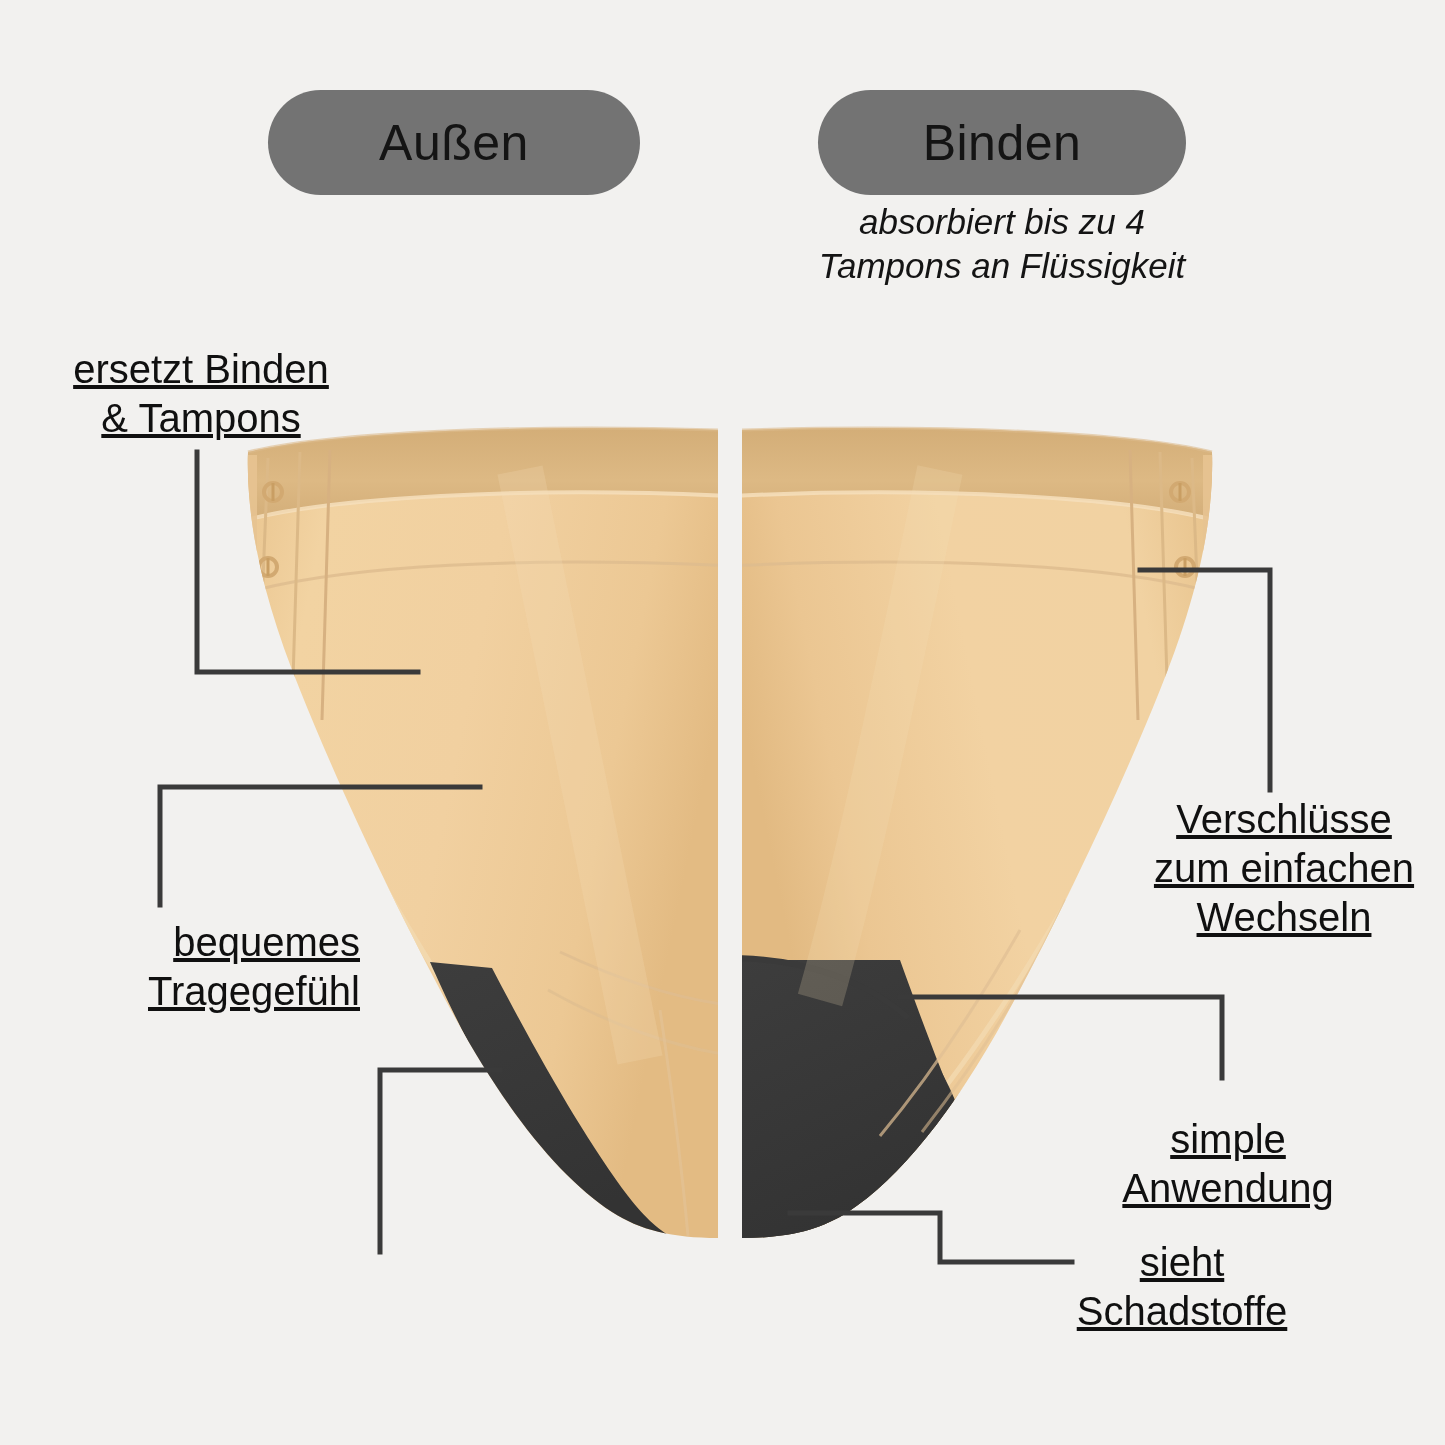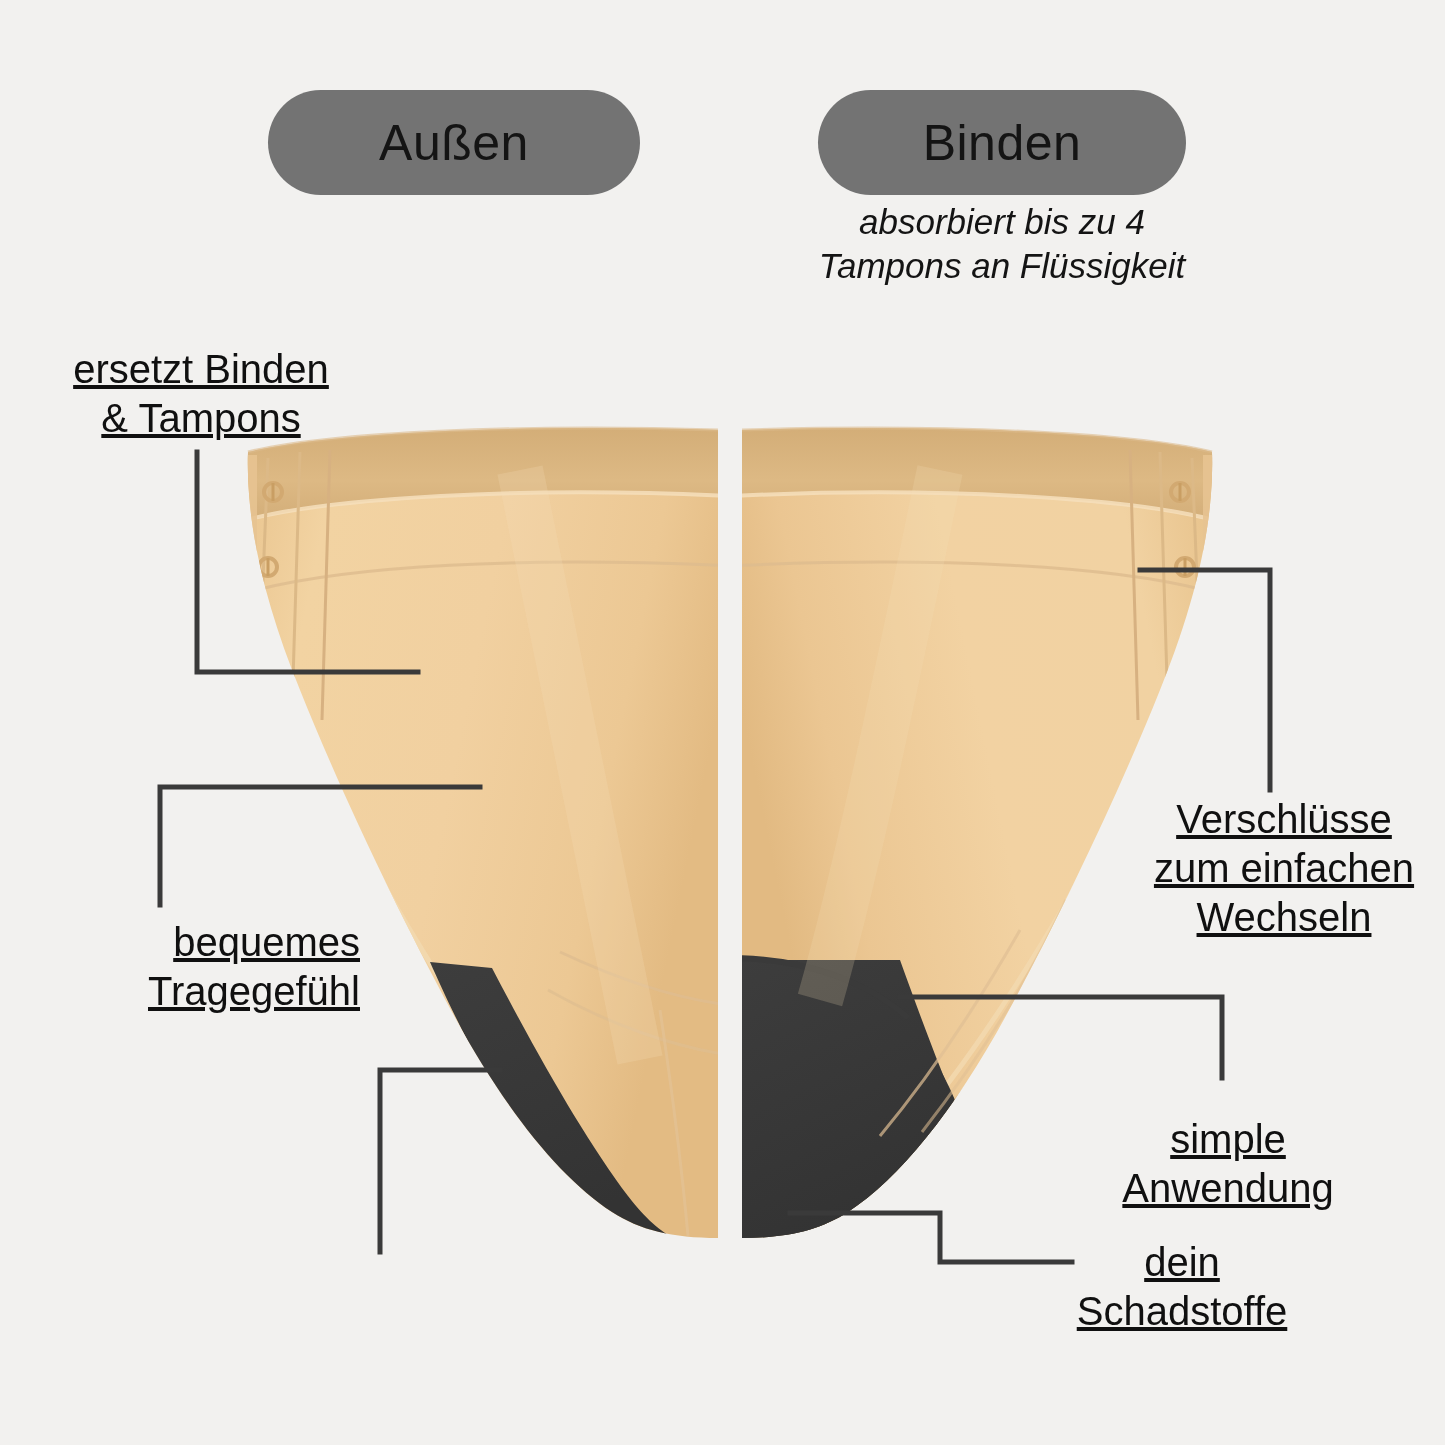"dein" div.callout-label { text: dein -> sieht }
